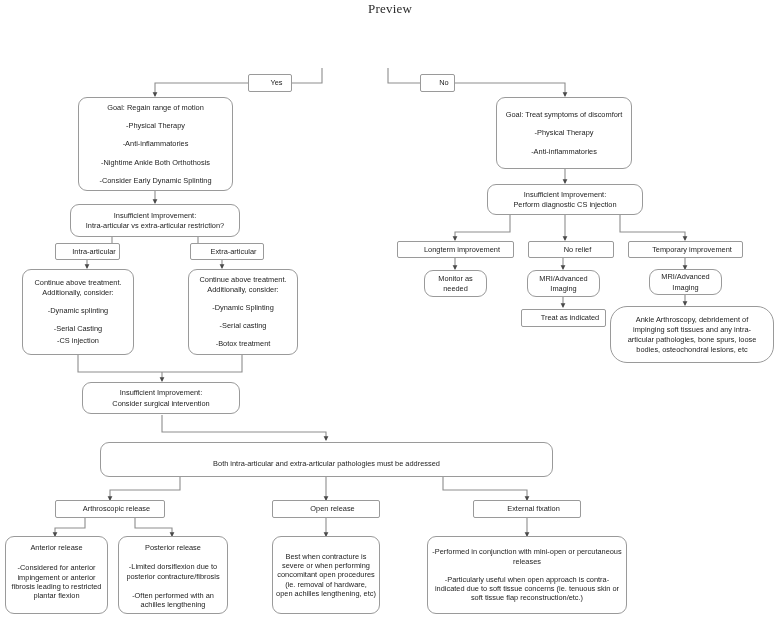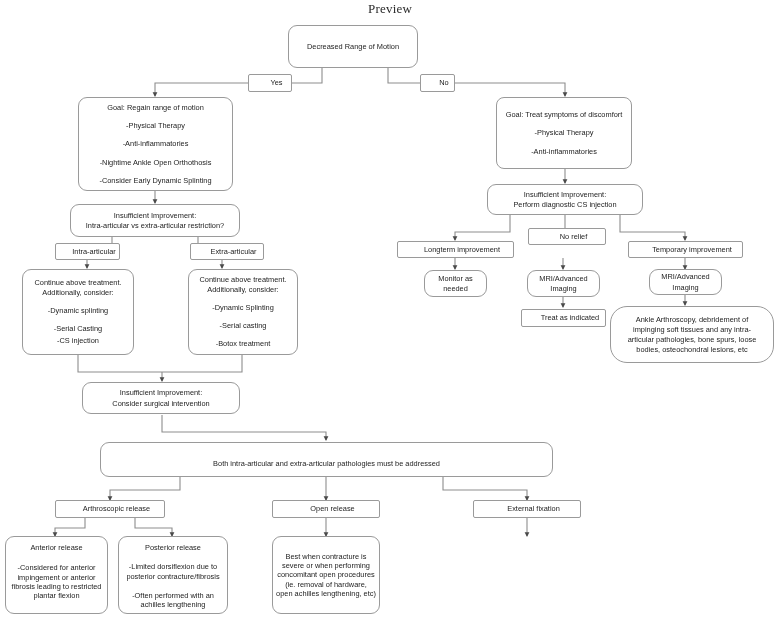"Decreased Range of Motion" div.node { html: <div> <span>Decreased Range of Motion</span> </div> -> none }
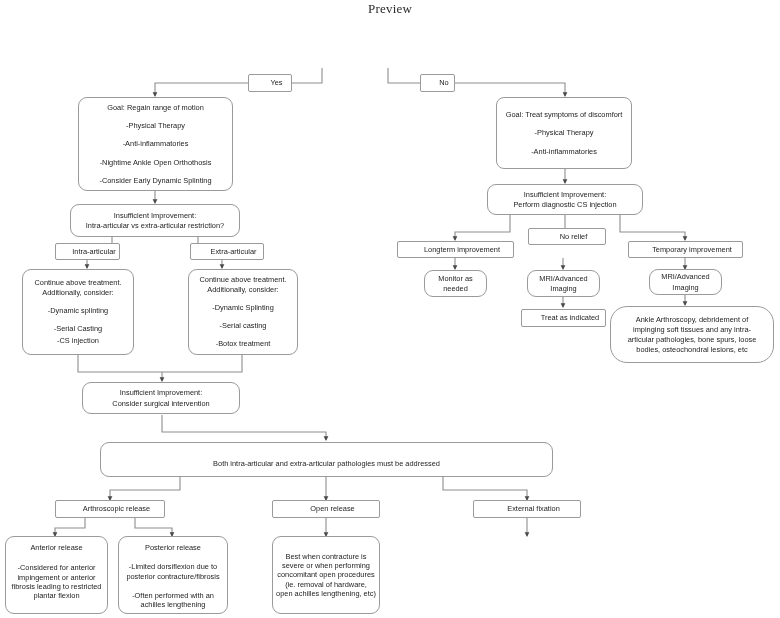"Goal: Treat symptoms of discomfort" div.node { border-radius: 8px -> none }
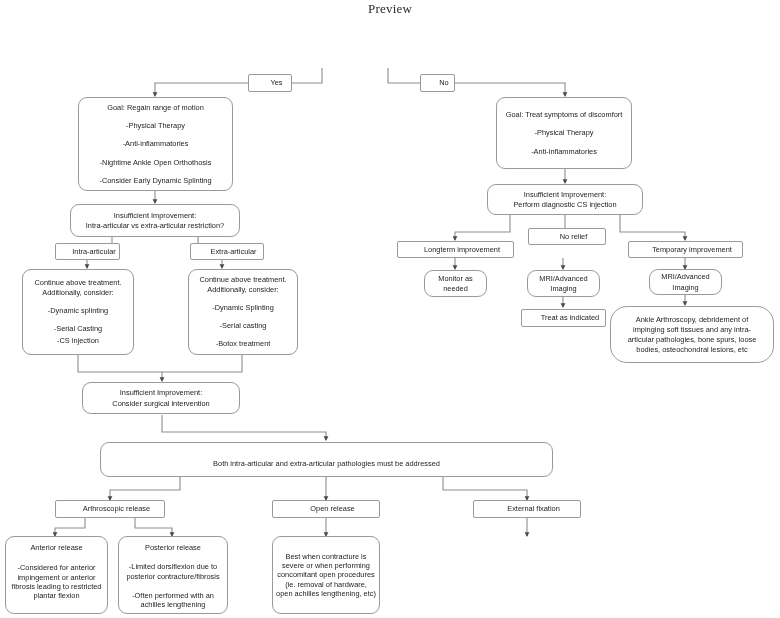"-Nightime Ankle Open Orthothosis" span.ln { text: Open -> Both }
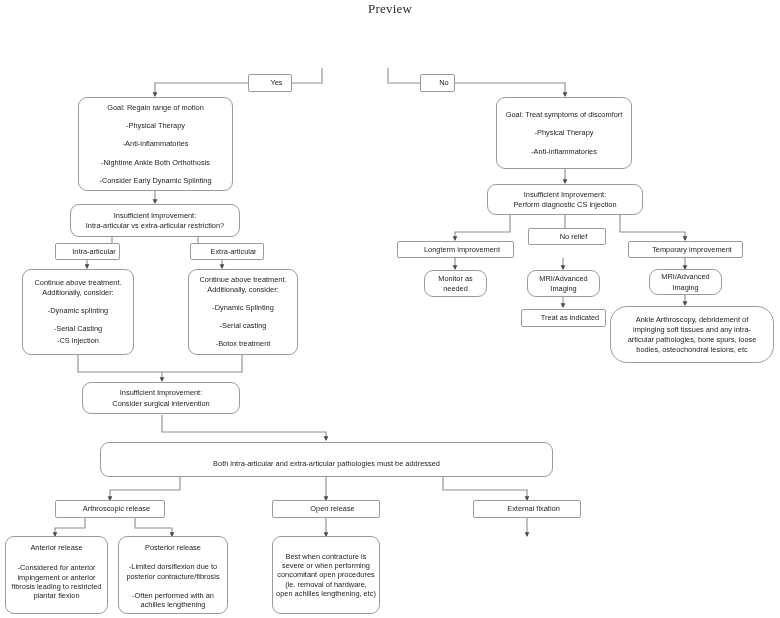"No relief" div.node { top: 228px -> 241px; width: 78px -> 86px }
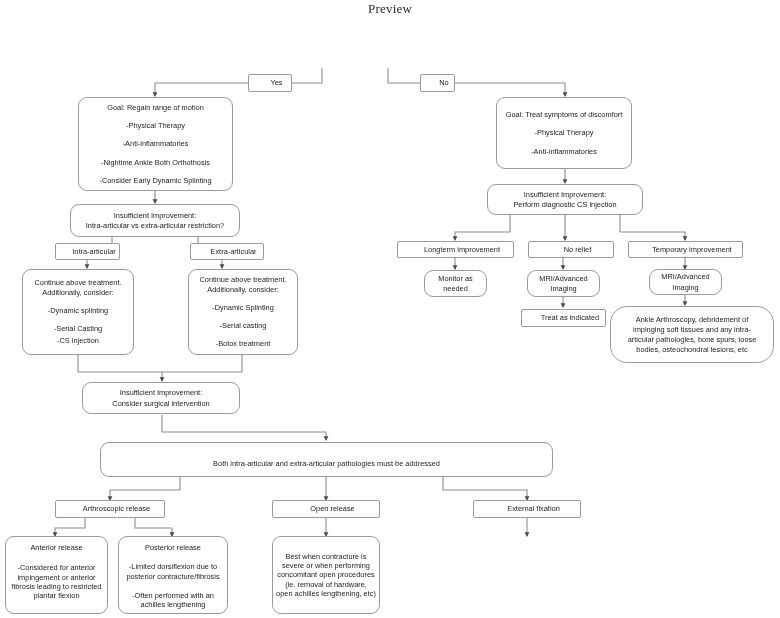"-Performed in conjunction with mini-open" div.node { html: none -> <div> <span>-Performed in conjunction with mini-open or percutaneous releases</span> <span>-Particularly useful when open approach is contra-indicated due to soft tissue concerns (ie. tenuous skin or soft tissue flap reconstruction/etc.)</span> </div> }
